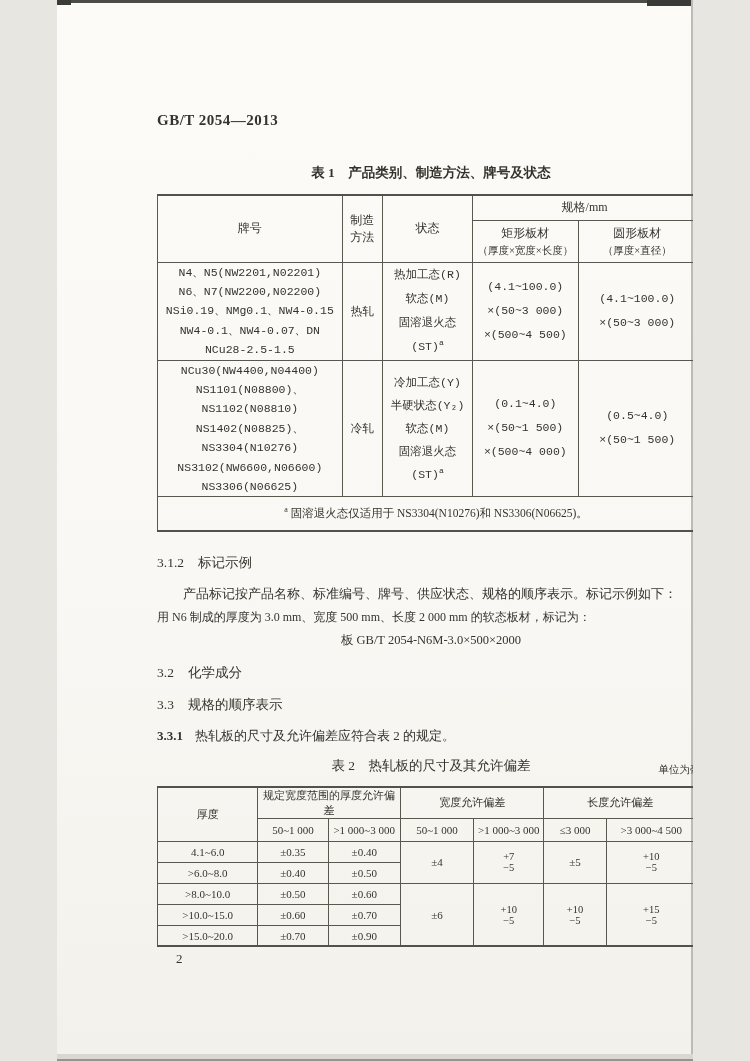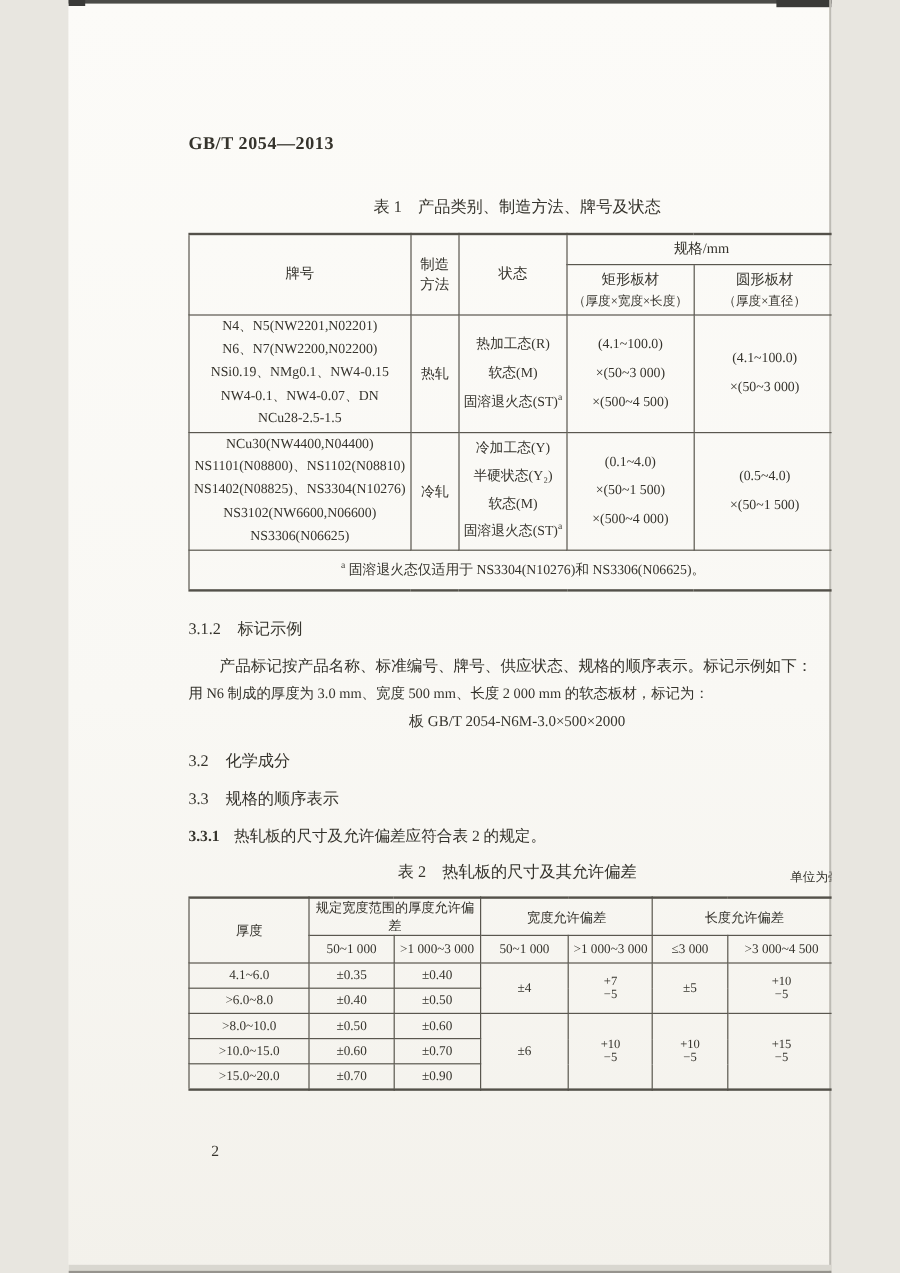"表 1 产品类别、制造方法、牌号及状态" .tbl-title { font-weight: normal -> bold }
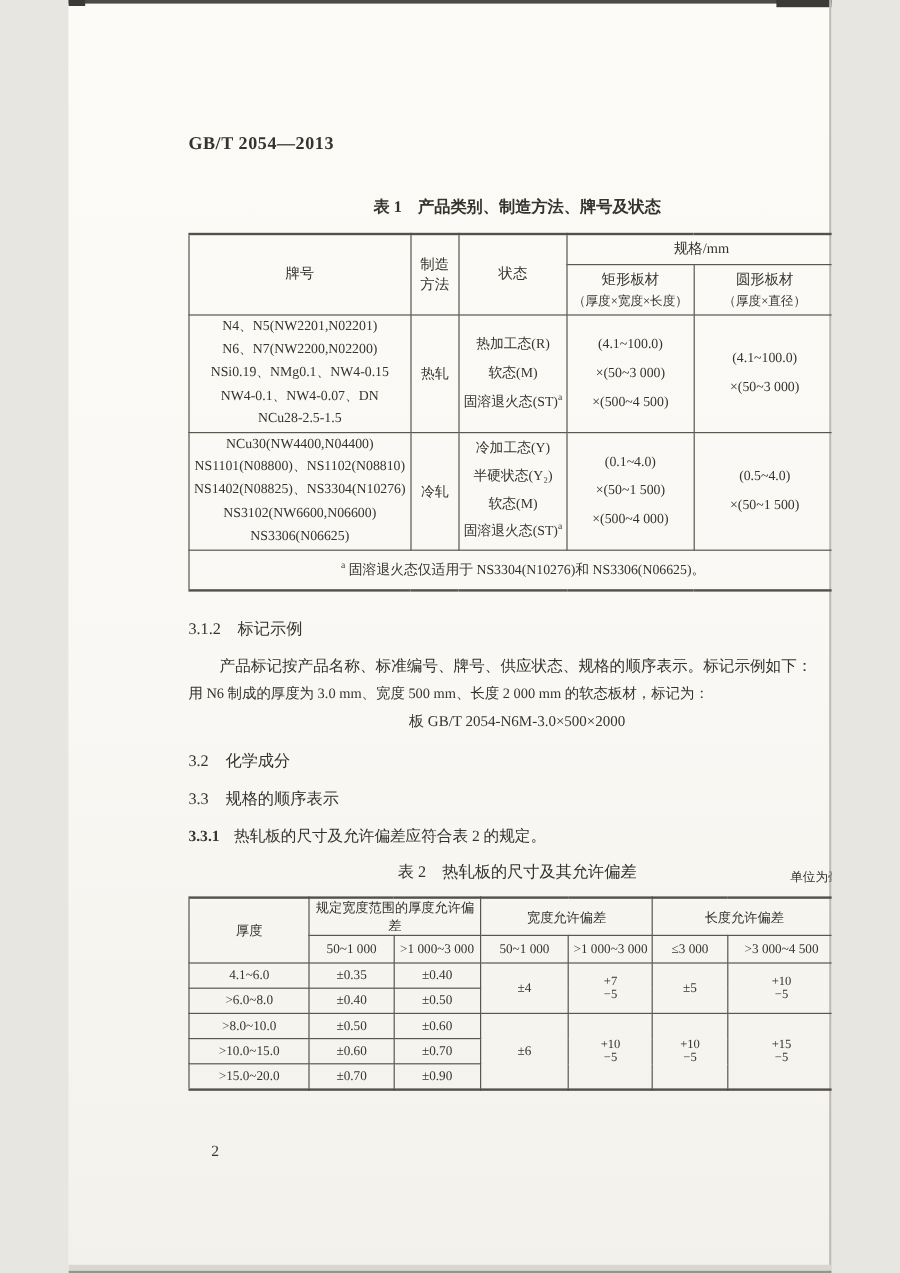"N4、N5(NW2201,N02201)" .t1 tr.datarow { font-family: none -> Liberation Mono, monospace }
